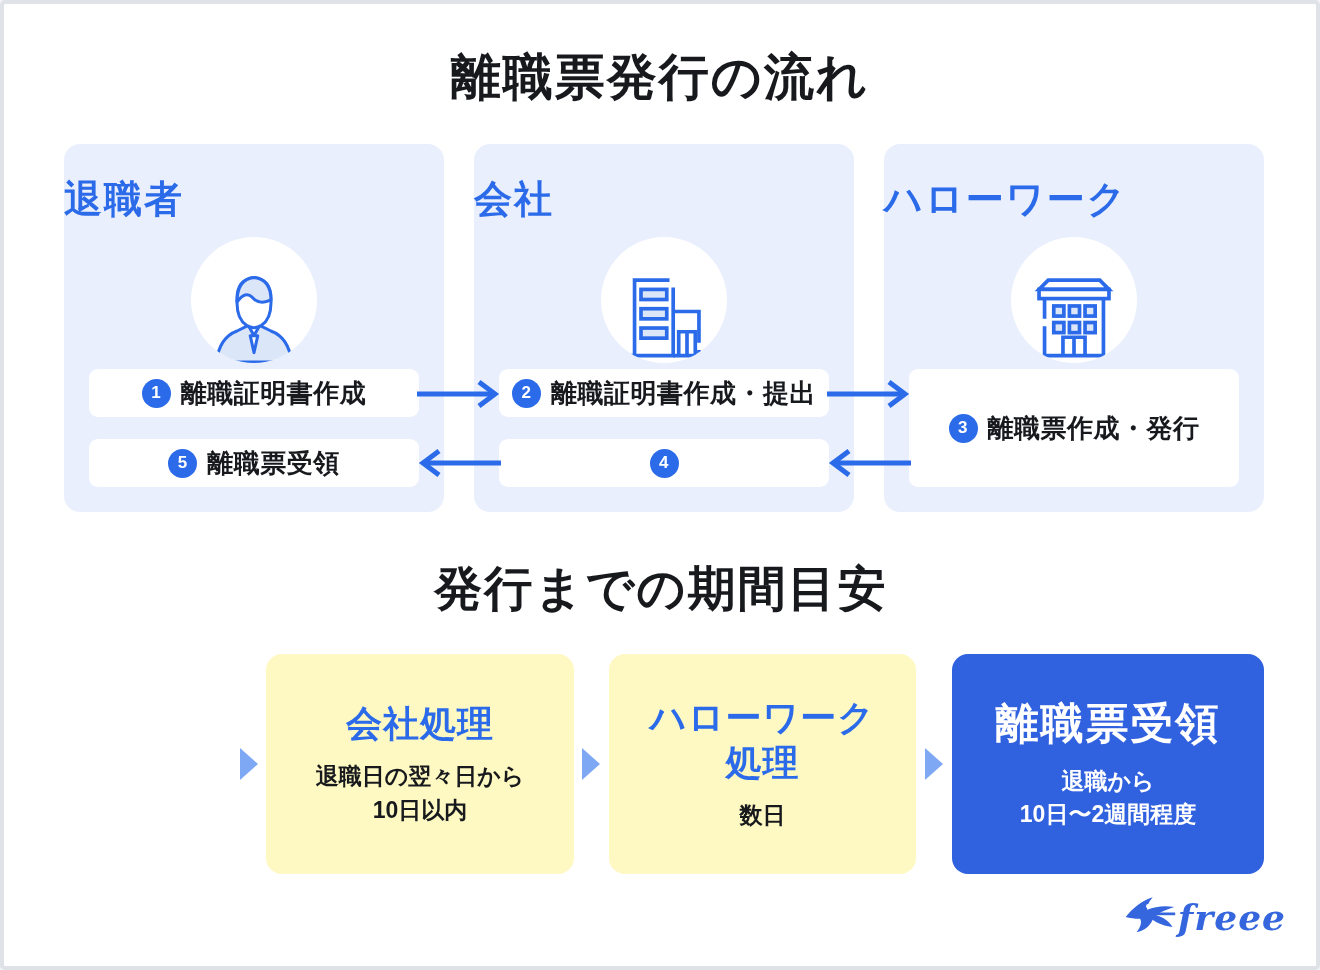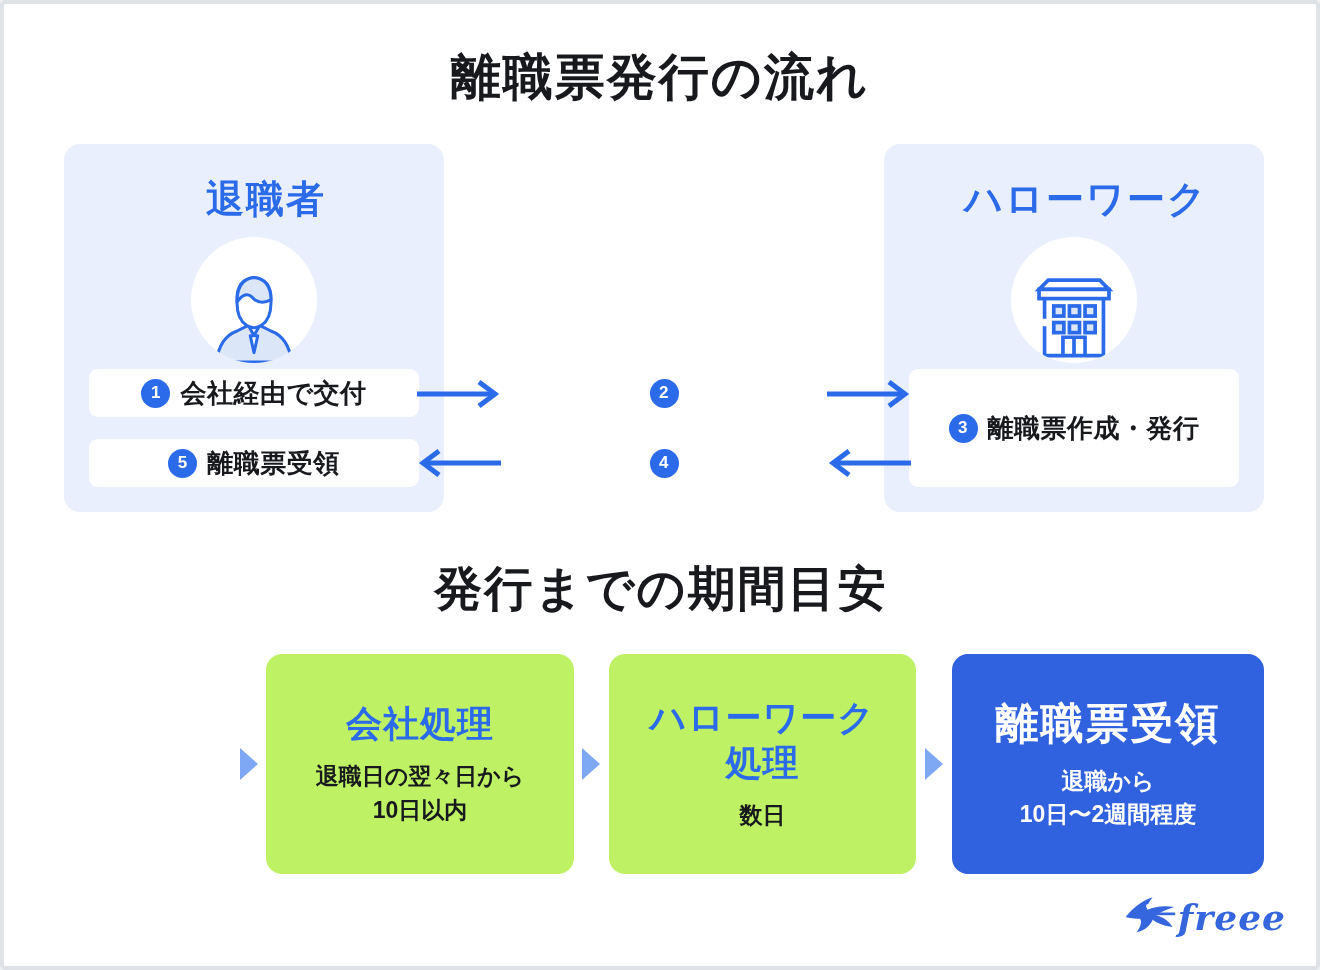"退職者" .panel-header { padding-left: 24px -> none; text-align: center -> left }
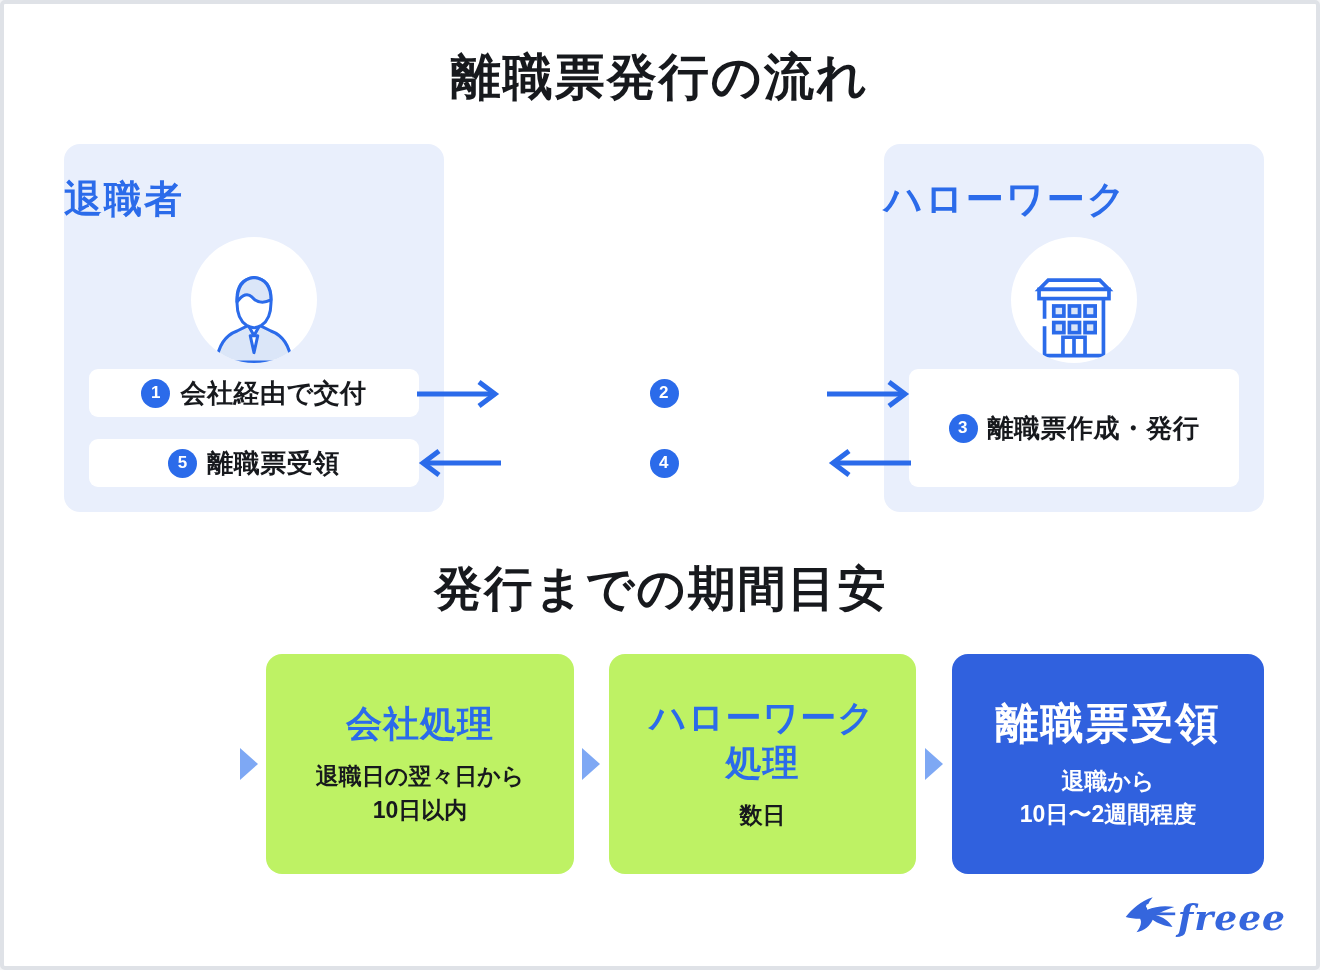"会社" div.panel { html: none -> <div> <div>会社</div> <div> <svg> <g> <path></path> <path></path> <path></path> <path></path> <rect></rect> <rect></rect> <rect></rect> <path></path> <path></path> </g> </svg> </div> </div> }
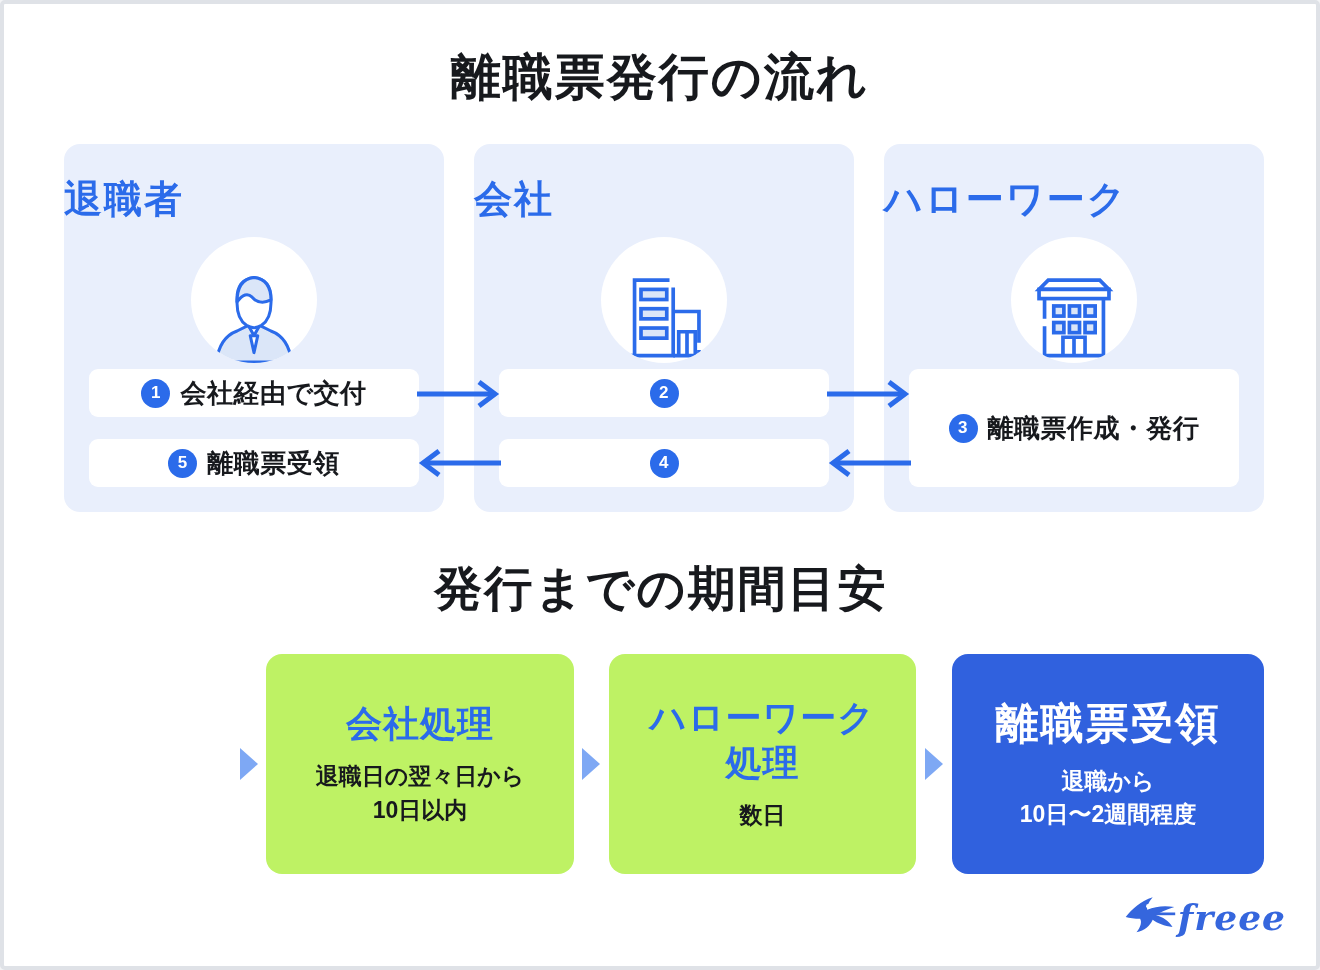"会社経由で交付" span { text: 会社経由で交付 -> 離職証明書作成 }
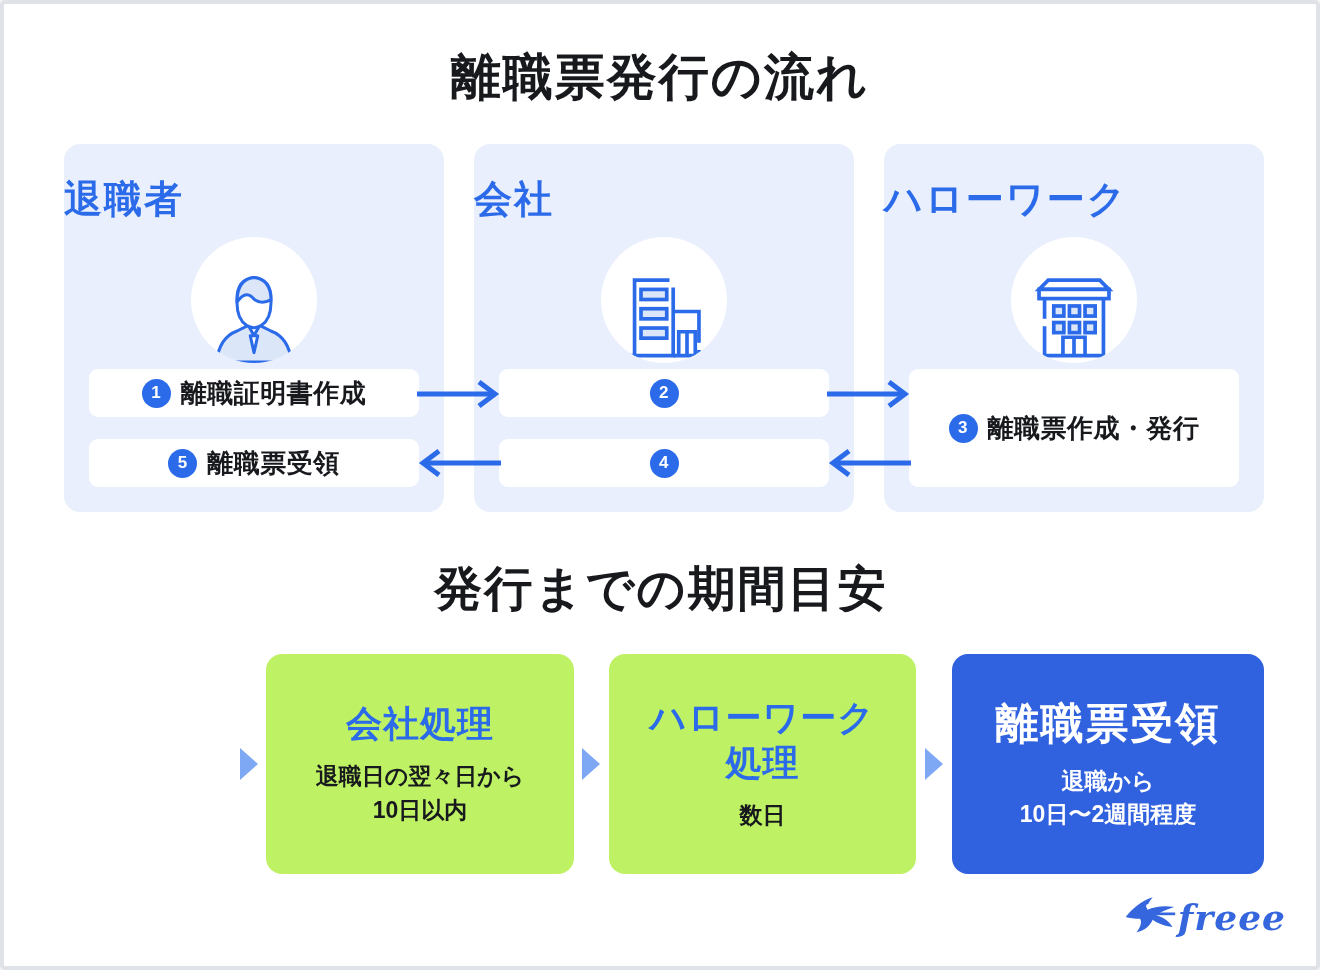"離職証明書作成・提出" span { html: none -> <span>離職証明書作成・提出</span> }
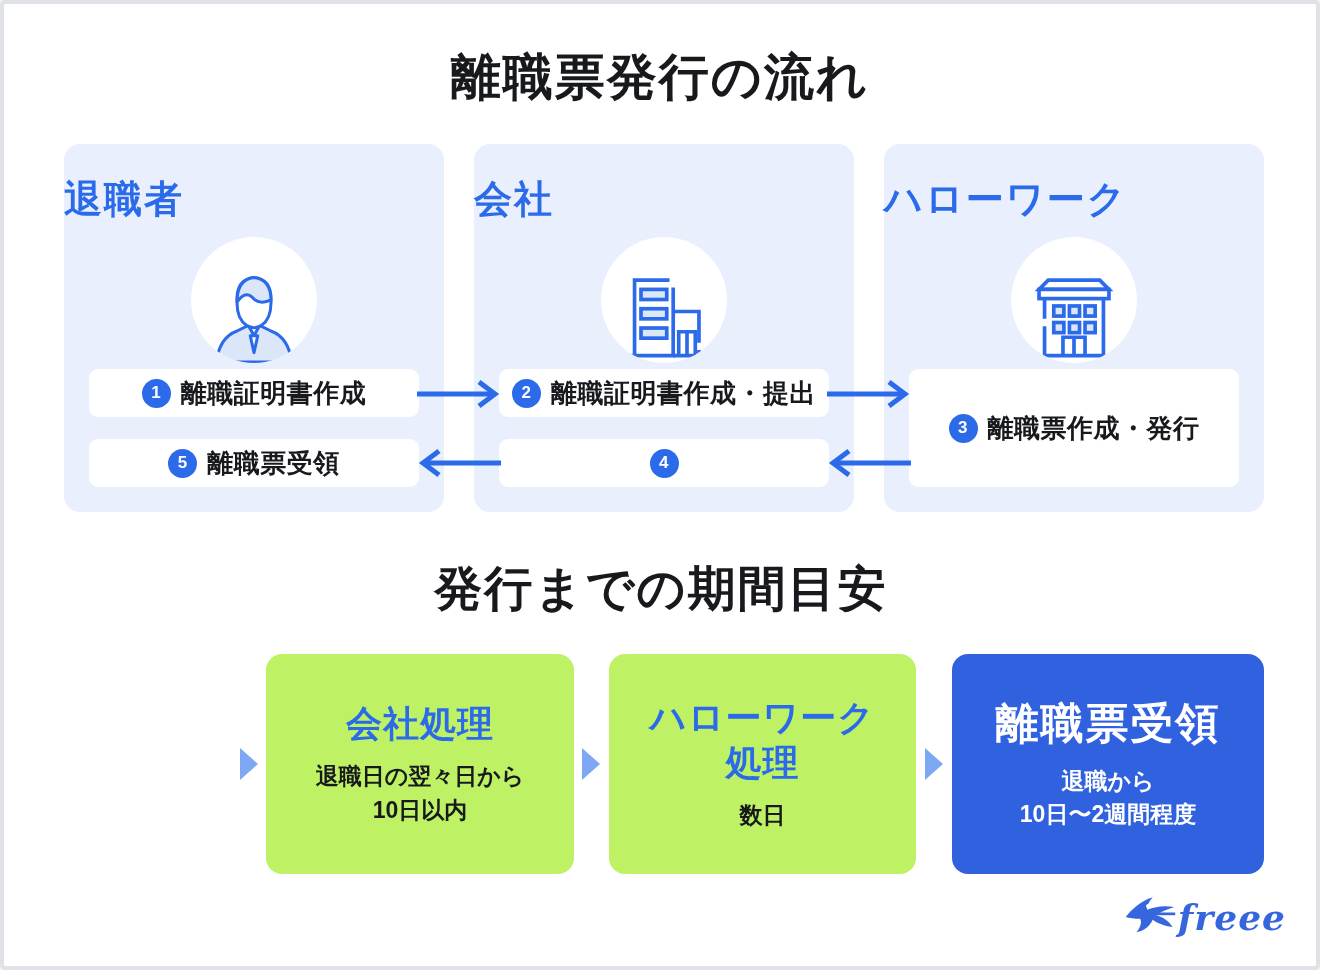"会社処理" .tbox { background: #bef264 -> #fef9c3 }
